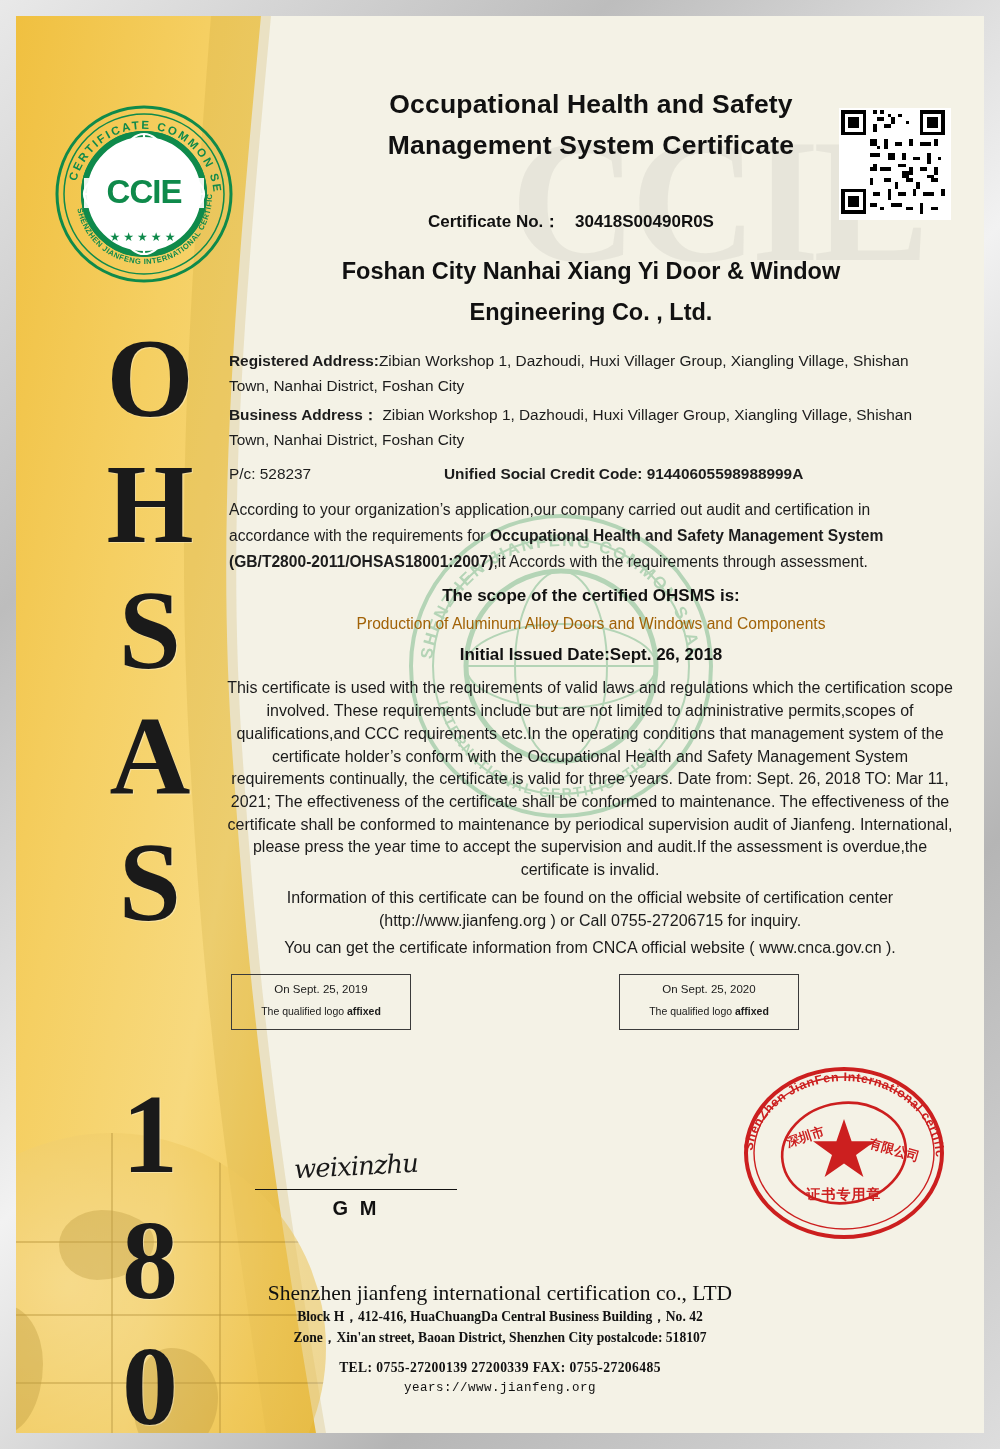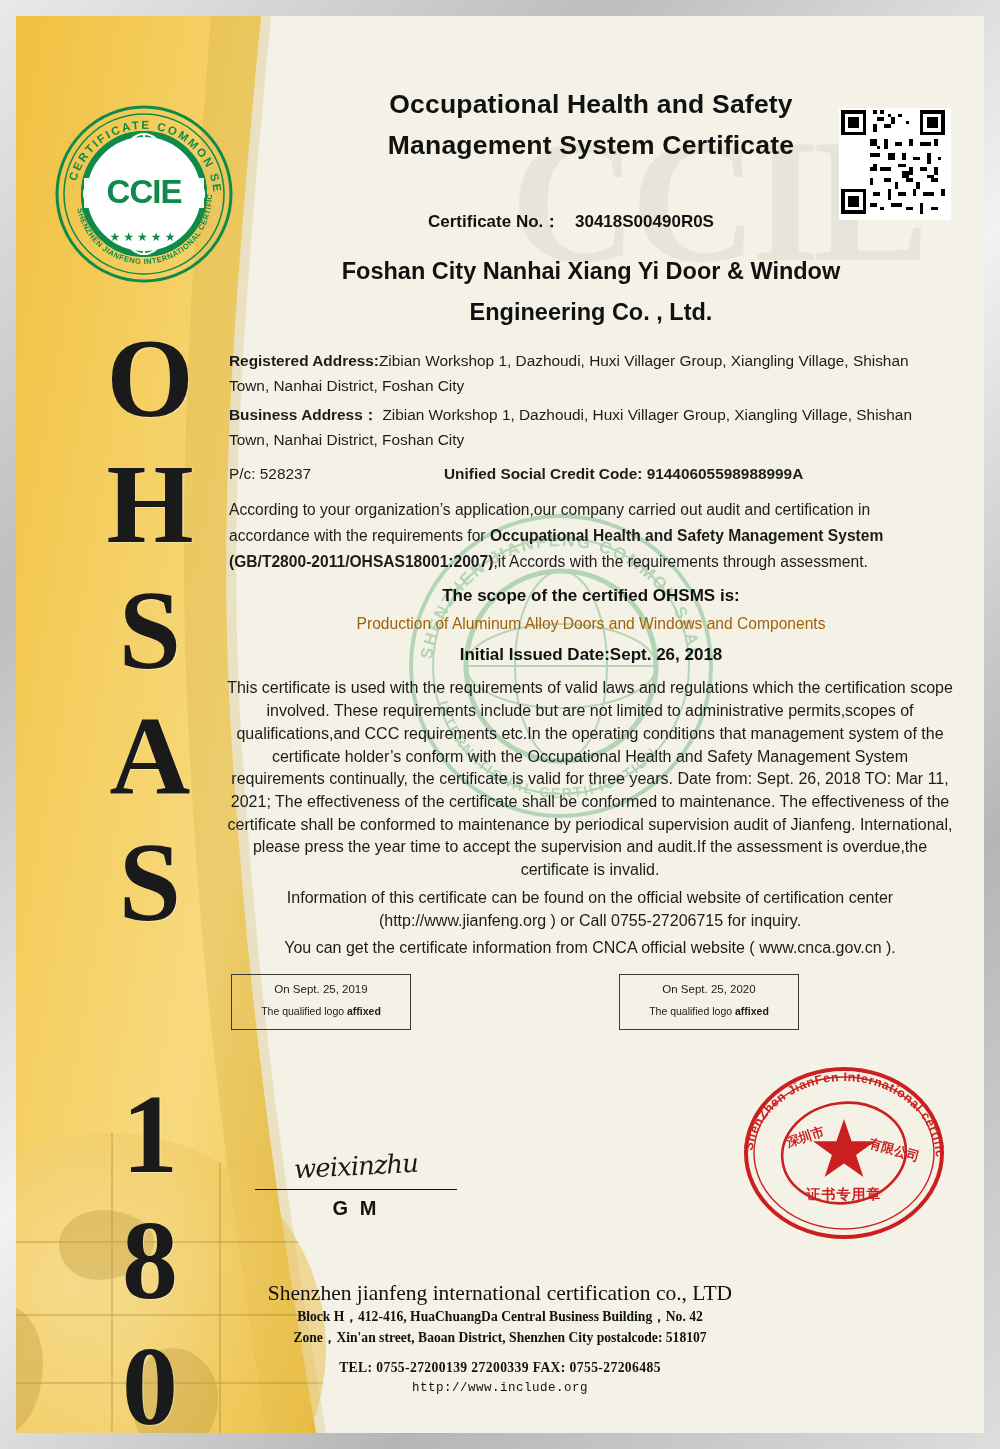"http://www.include.org" div.url { text: http://www.include.org -> years://www.jianfeng.org }
